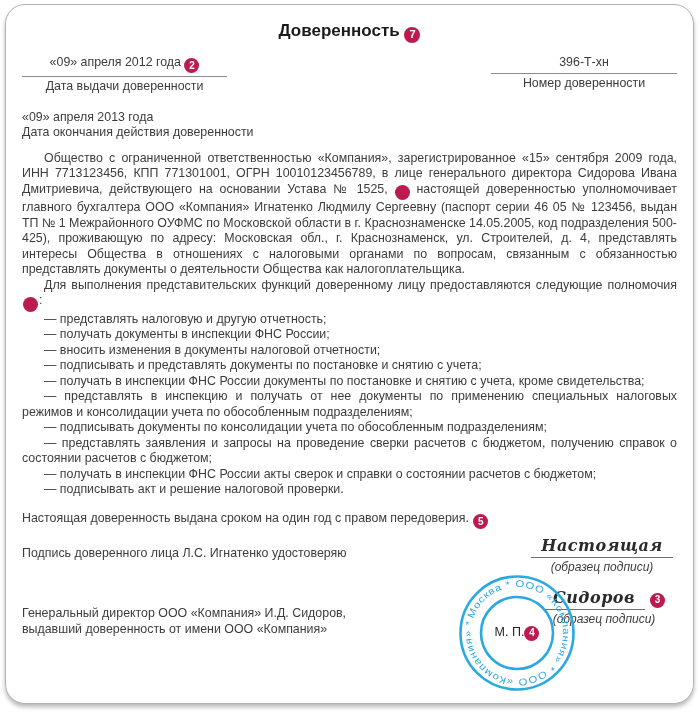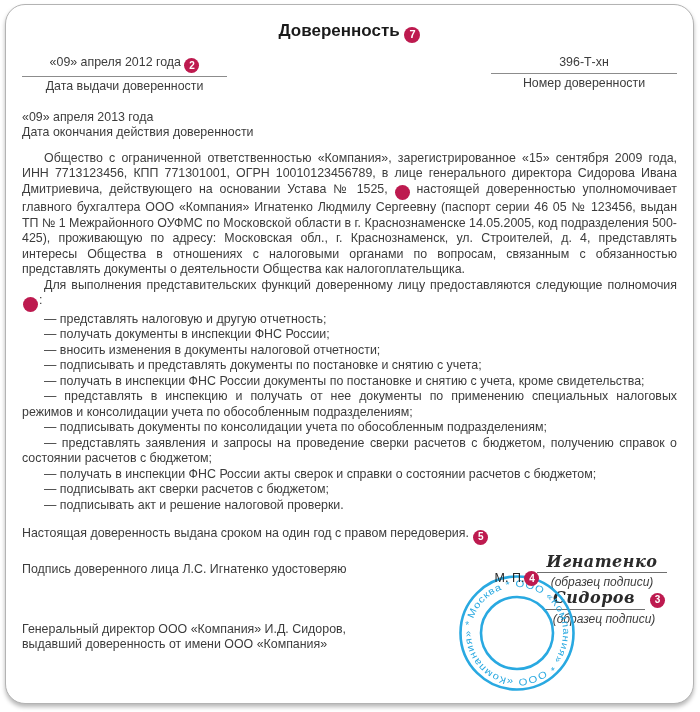"— подписывать акт сверки расчетов" p.para { html: <p>— подписывать акт сверки расчетов с бюджетом;</p> -> none }
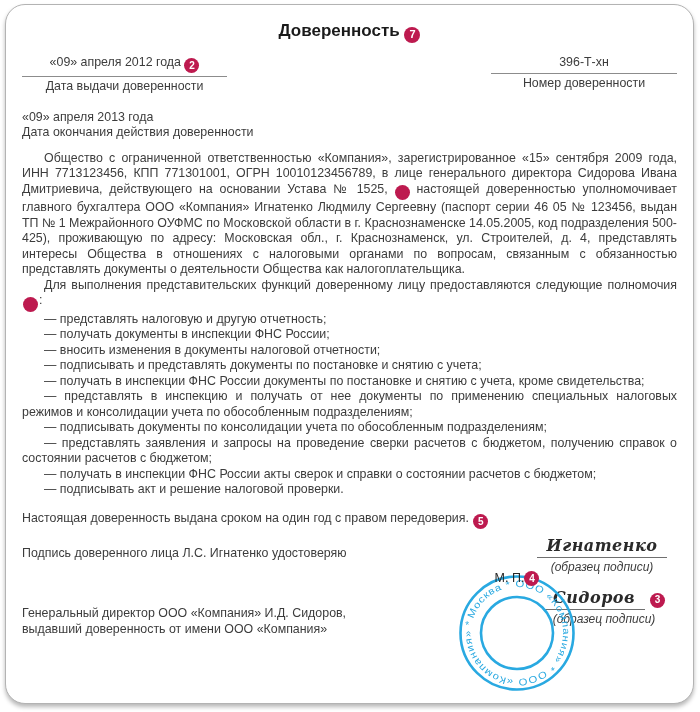"Игнатенко" span.sig-script { text: Игнатенко -> Настоящая }
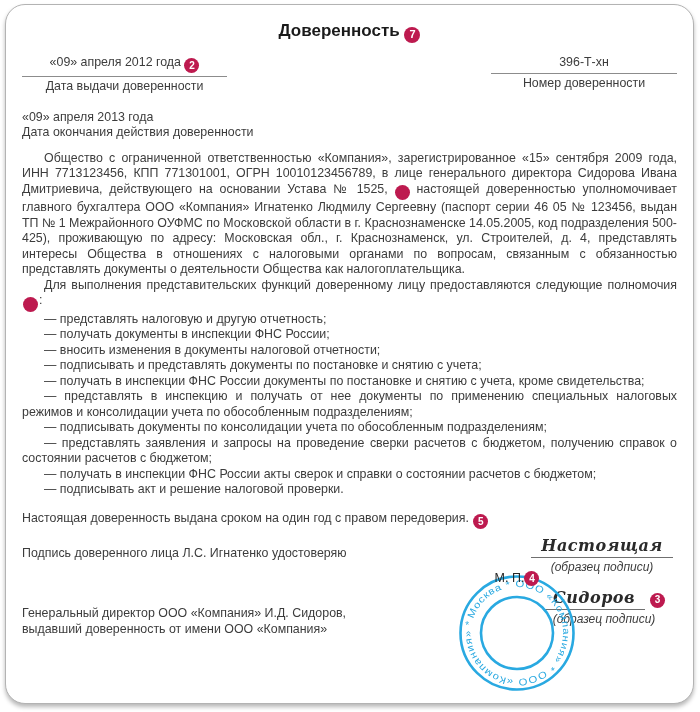"М. П." .stamp-center { align-items: none -> center }
